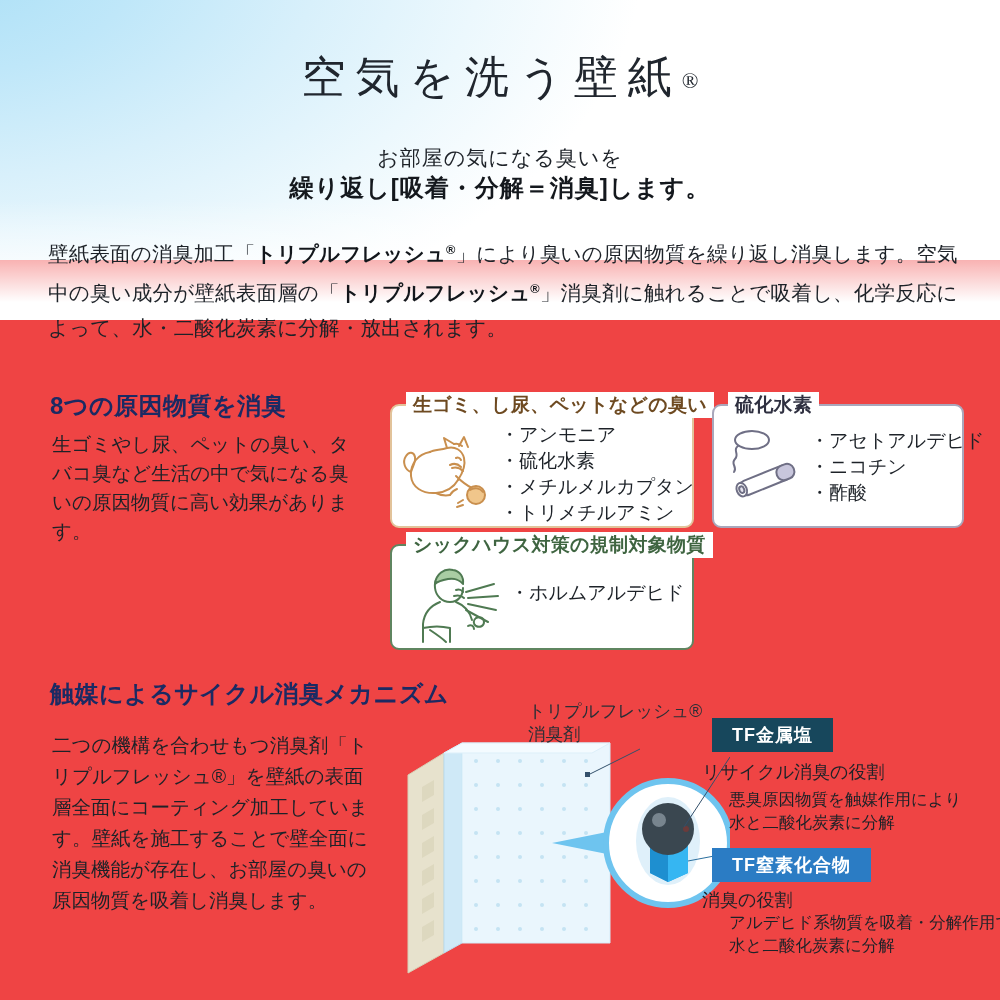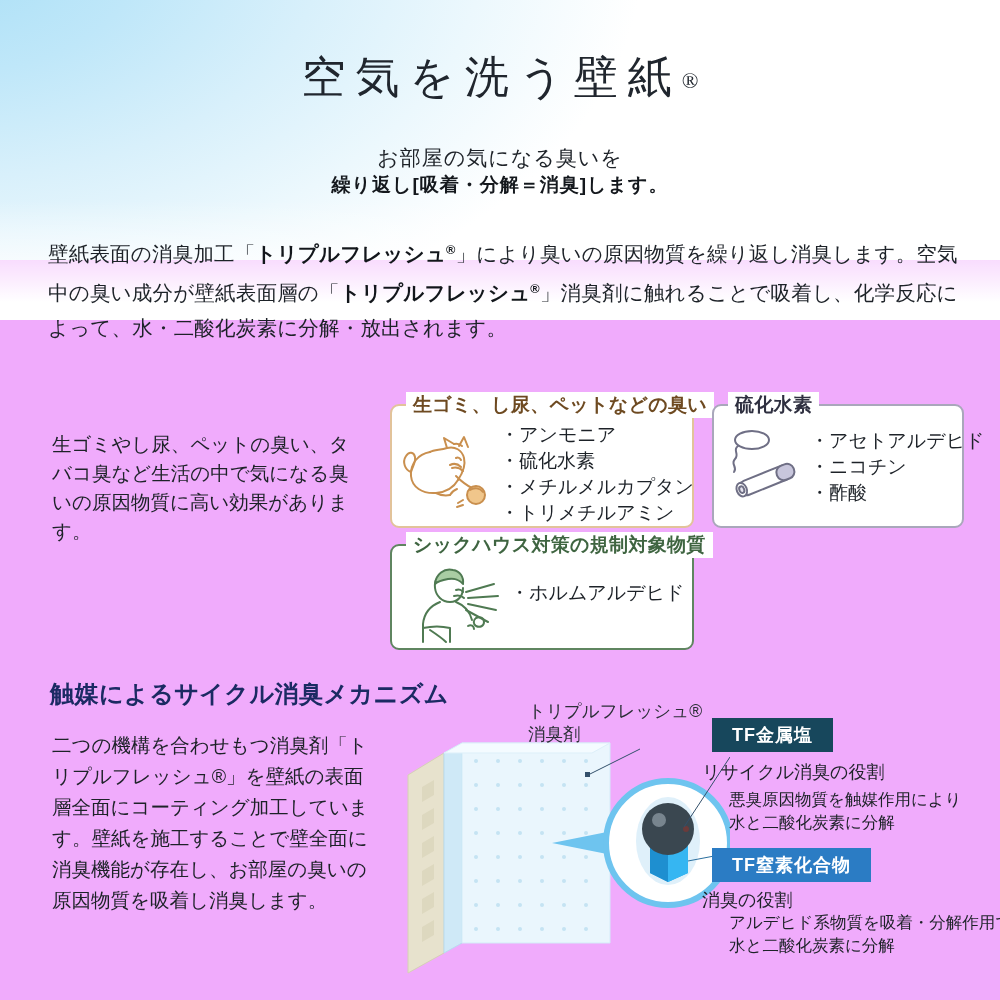"空気を洗う壁紙®" .page { background: #f0abfc -> #ef4444 }
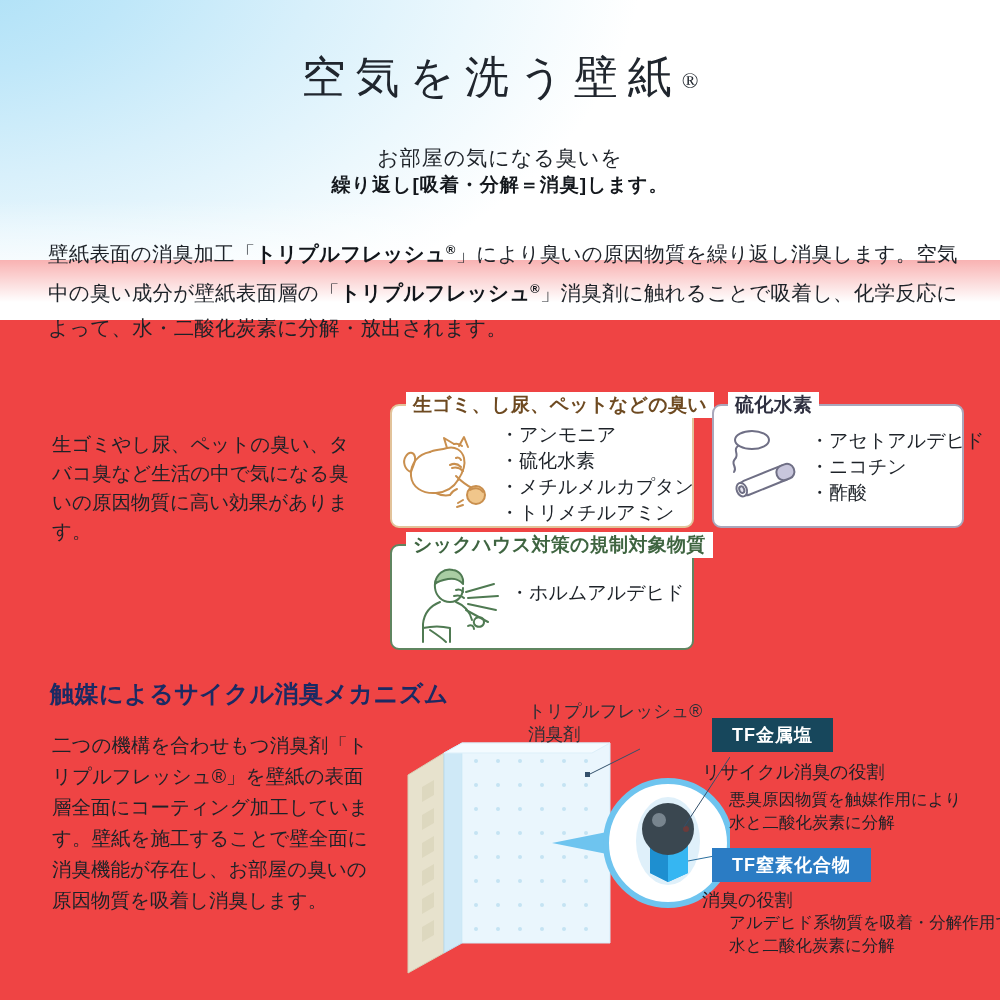"繰り返し[吸着・分解＝消臭]します。" .sub2 { font-size: 19px -> 24px }
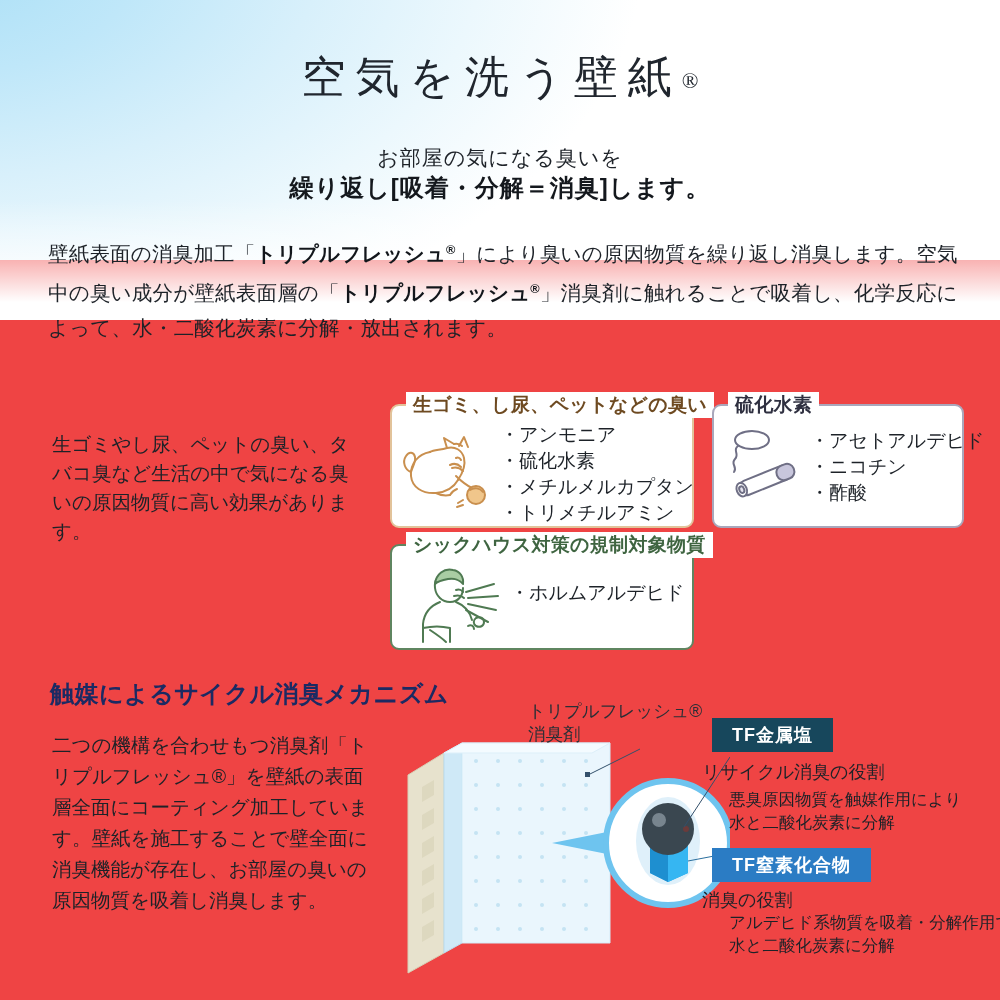"8つの原因物質を消臭" div.h-blue { html: none -> <div>8つの原因物質を消臭</div> }
